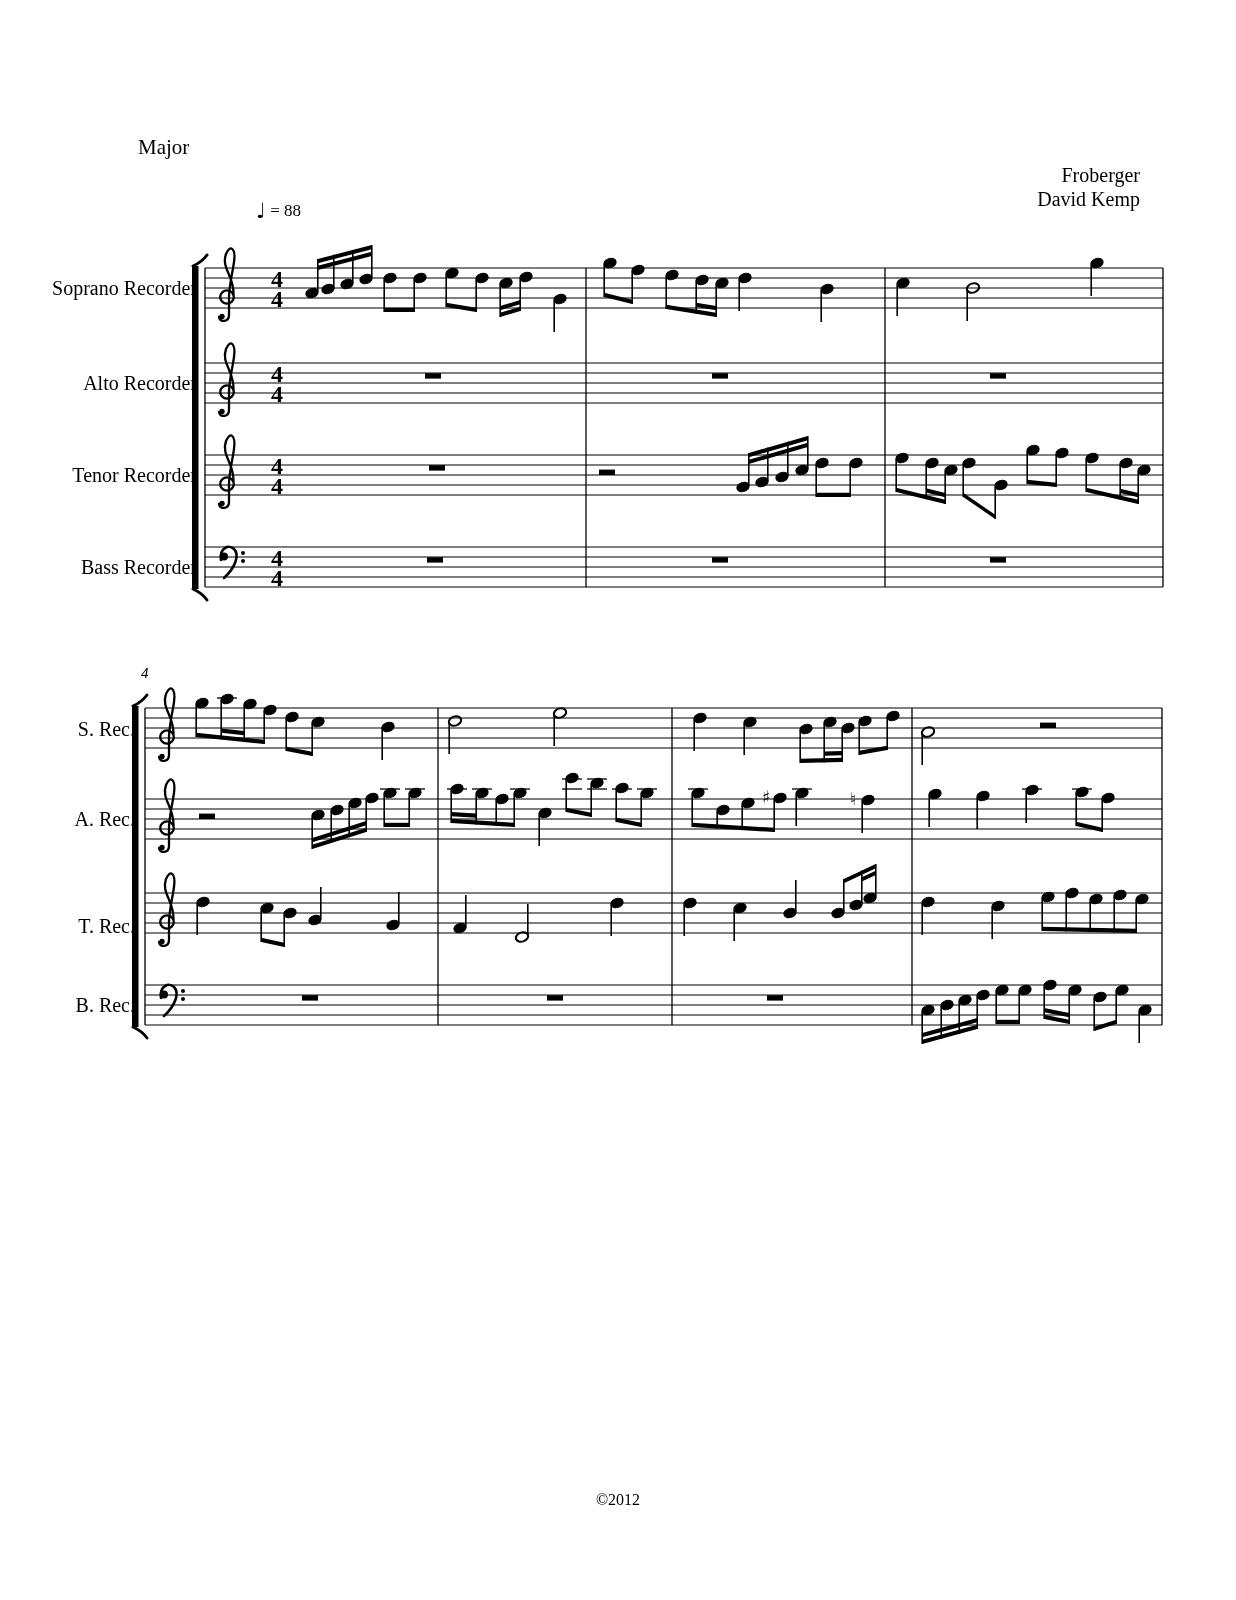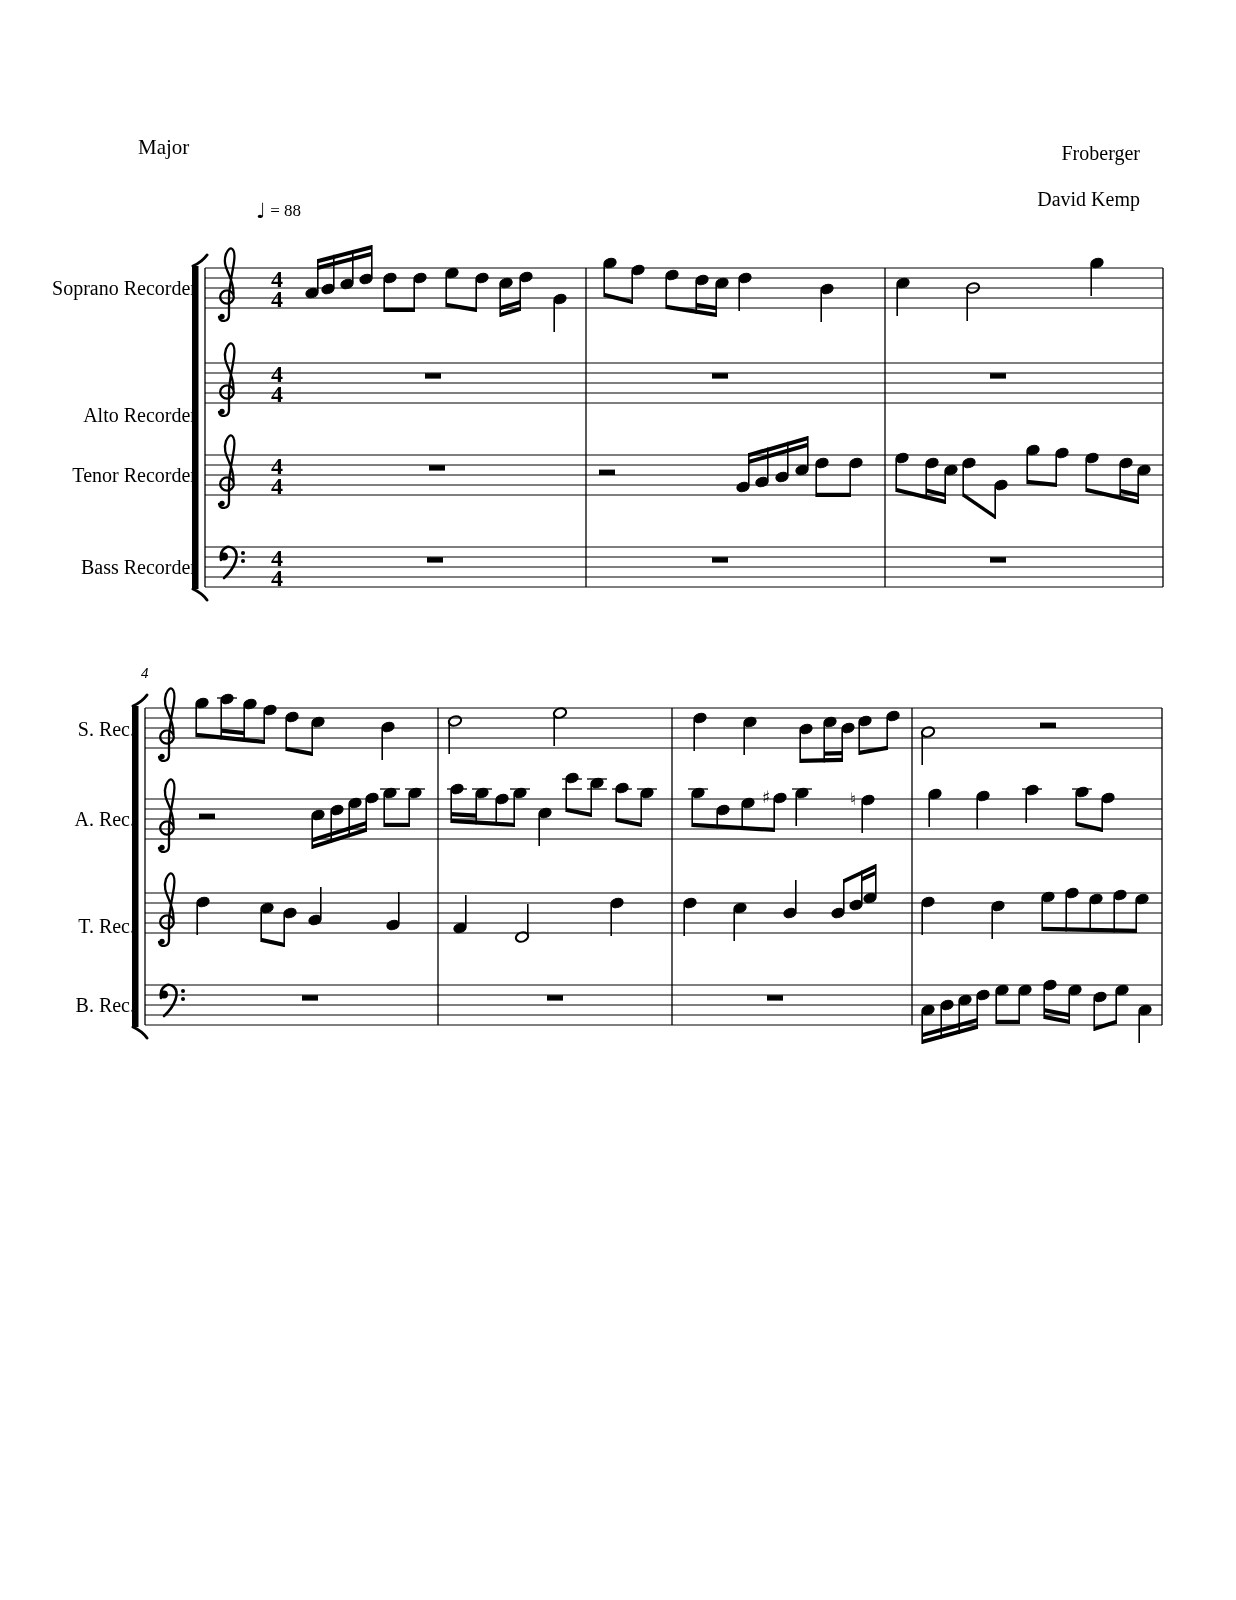"Froberger" .credit1 { top: 142px -> 164px }
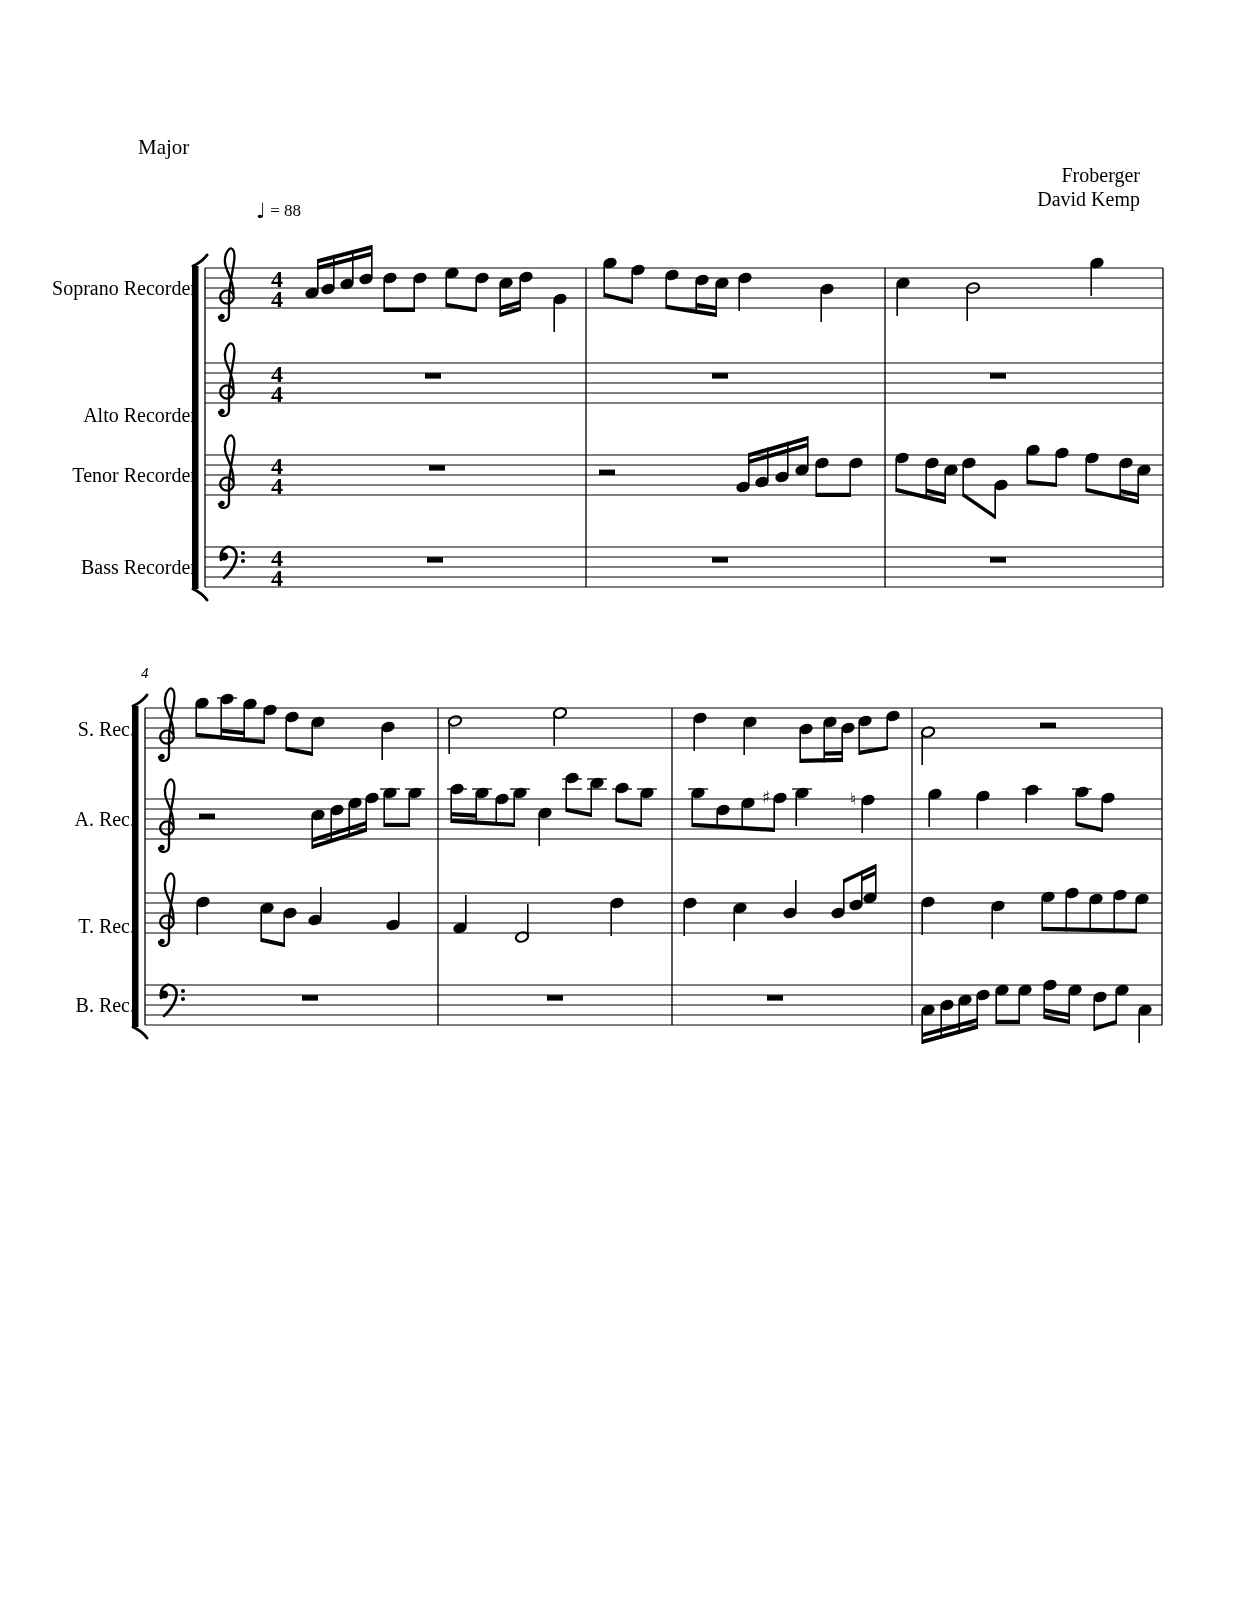"Alto Recorder" div.abs { margin-top: 32px -> none }
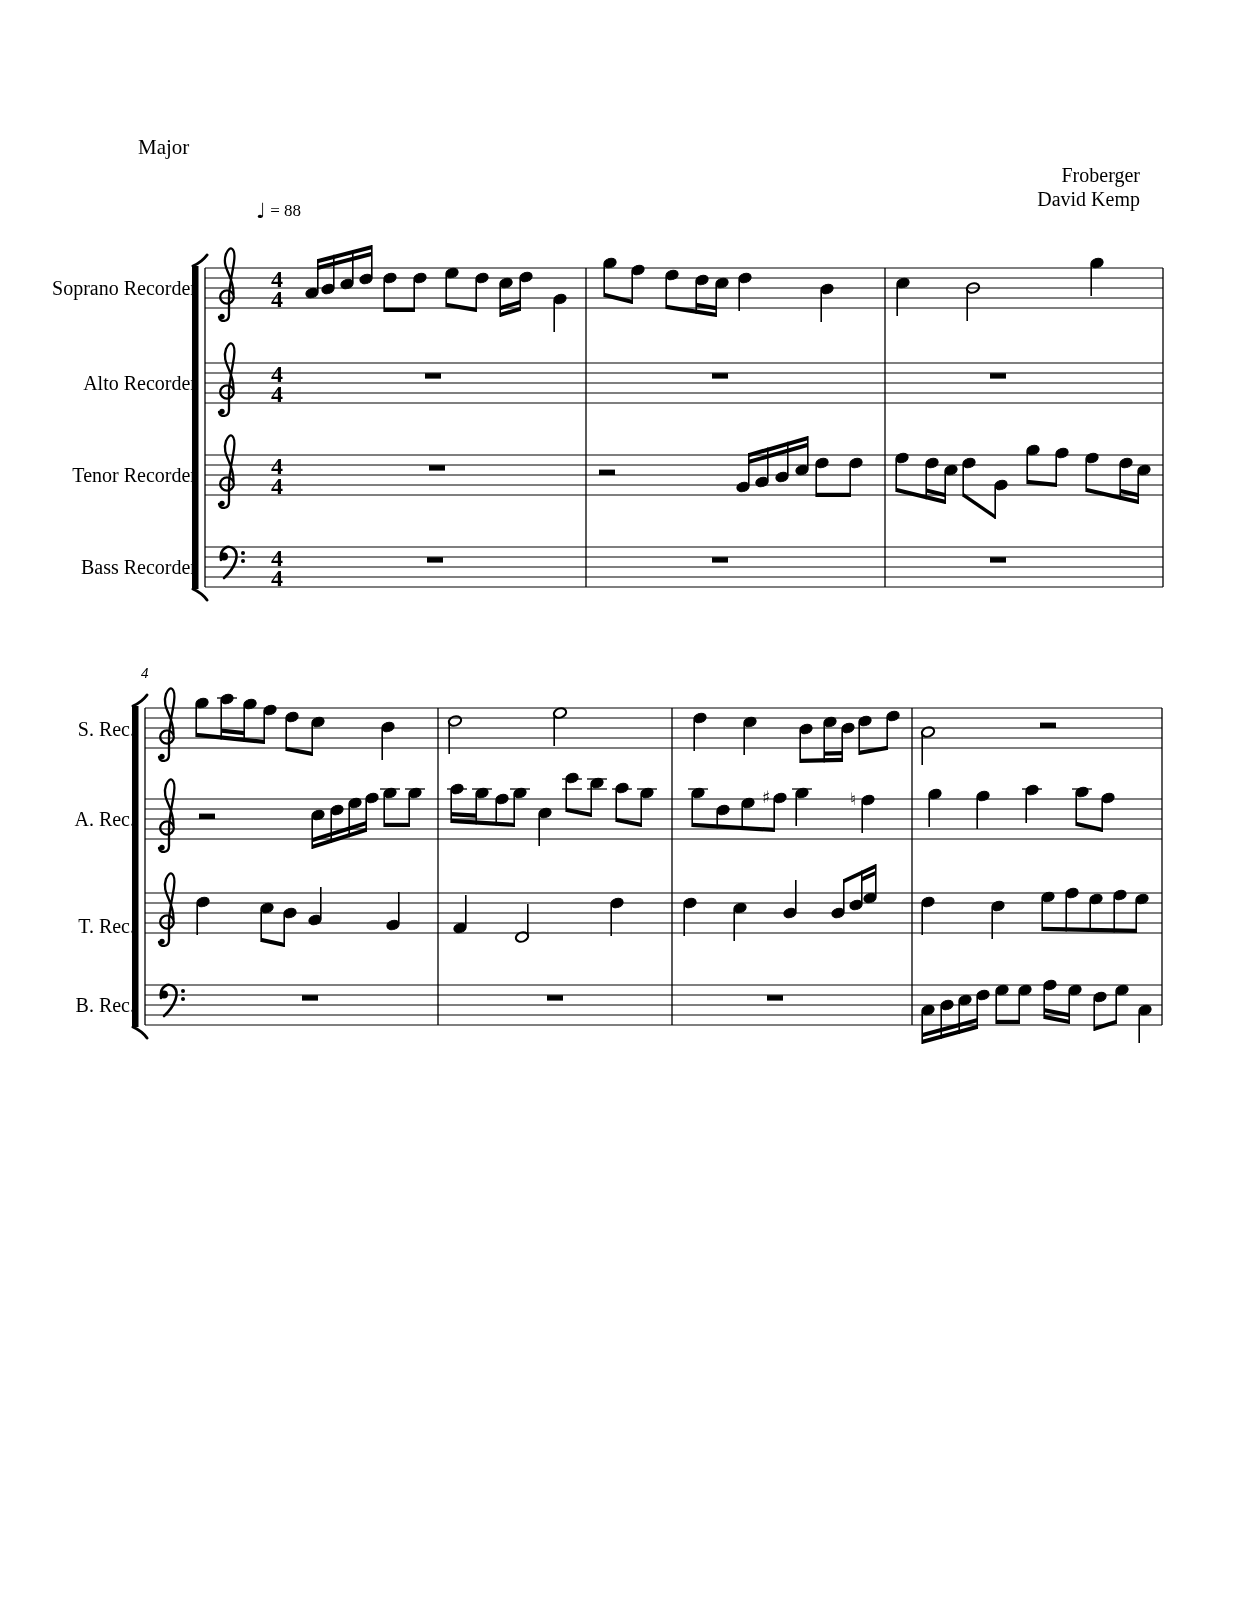"©2012" div.abs { html: none -> <div>©2012</div> }
